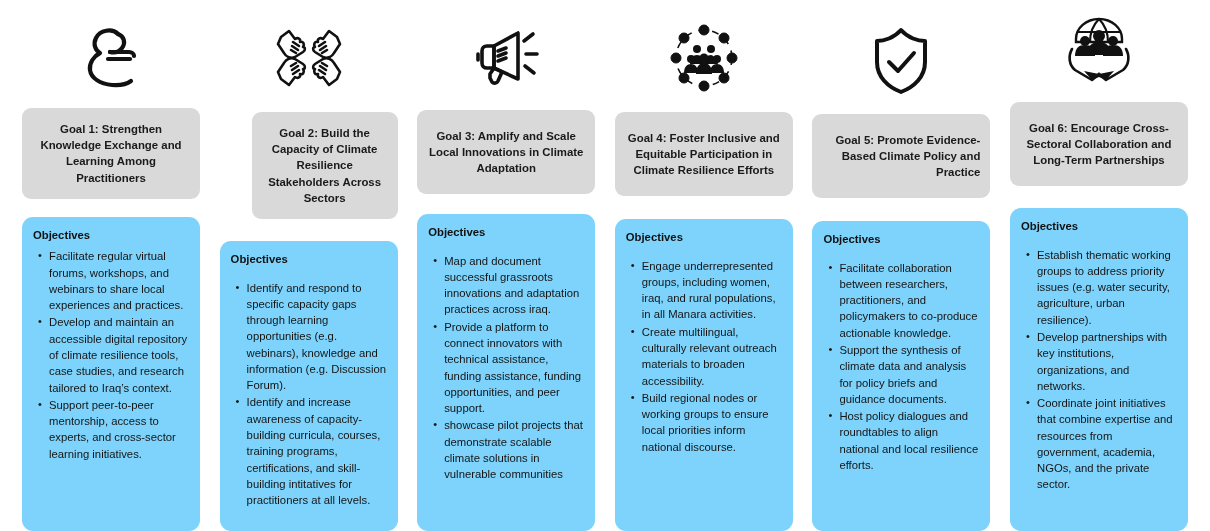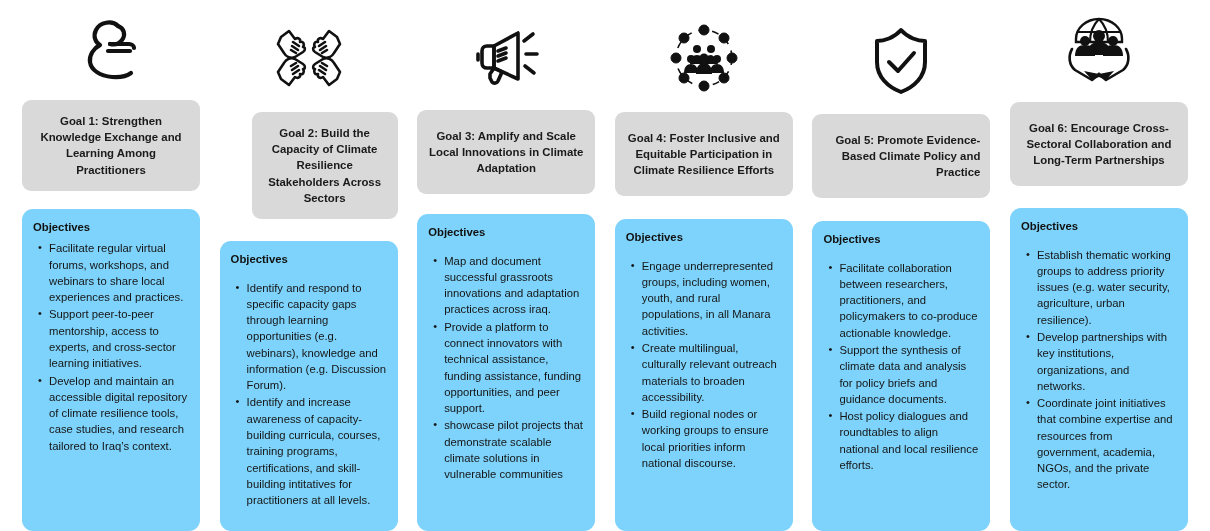"Goal 1: Strengthen Knowledge Exchange" .column.c0 { padding-top: 6px -> 14px }
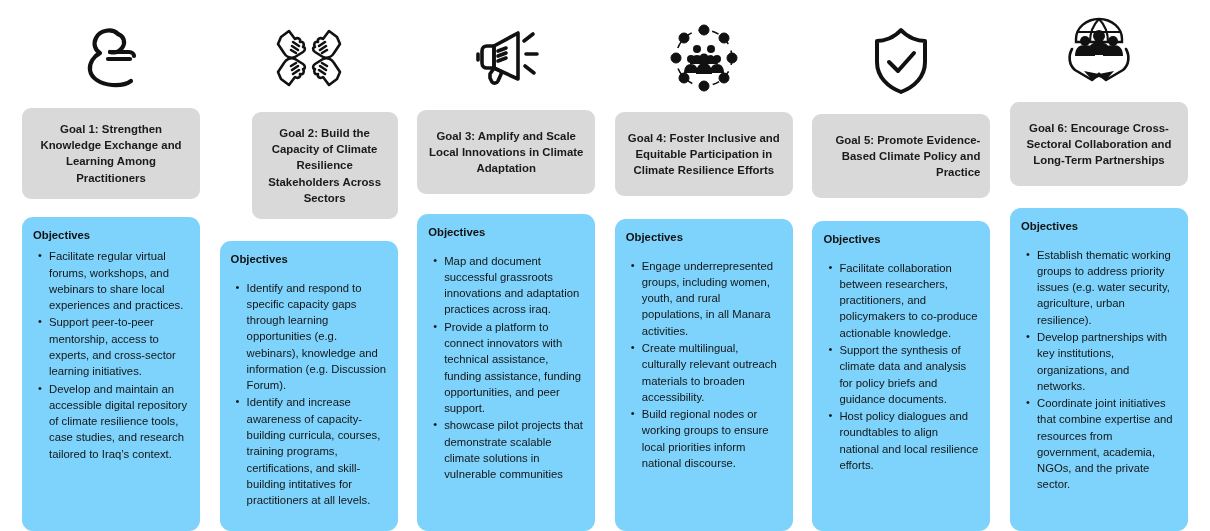"Engage underrepresented groups," li { text: youth -> iraq }
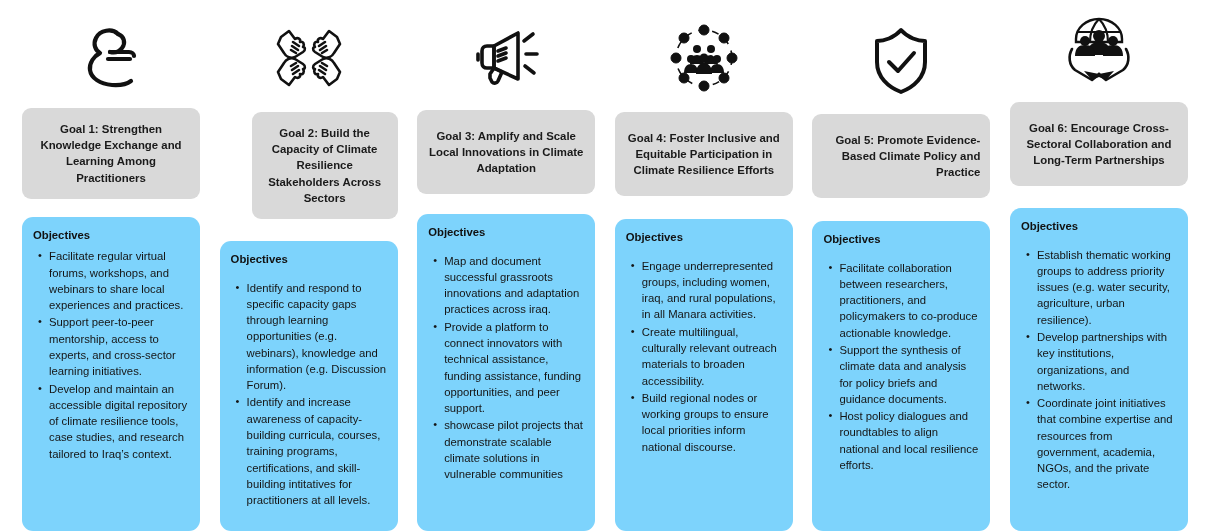"Support peer-to-peer mentorship, access" li { order: before "Develop and maintain an accessible" -> after "Develop and maintain an accessible" }
